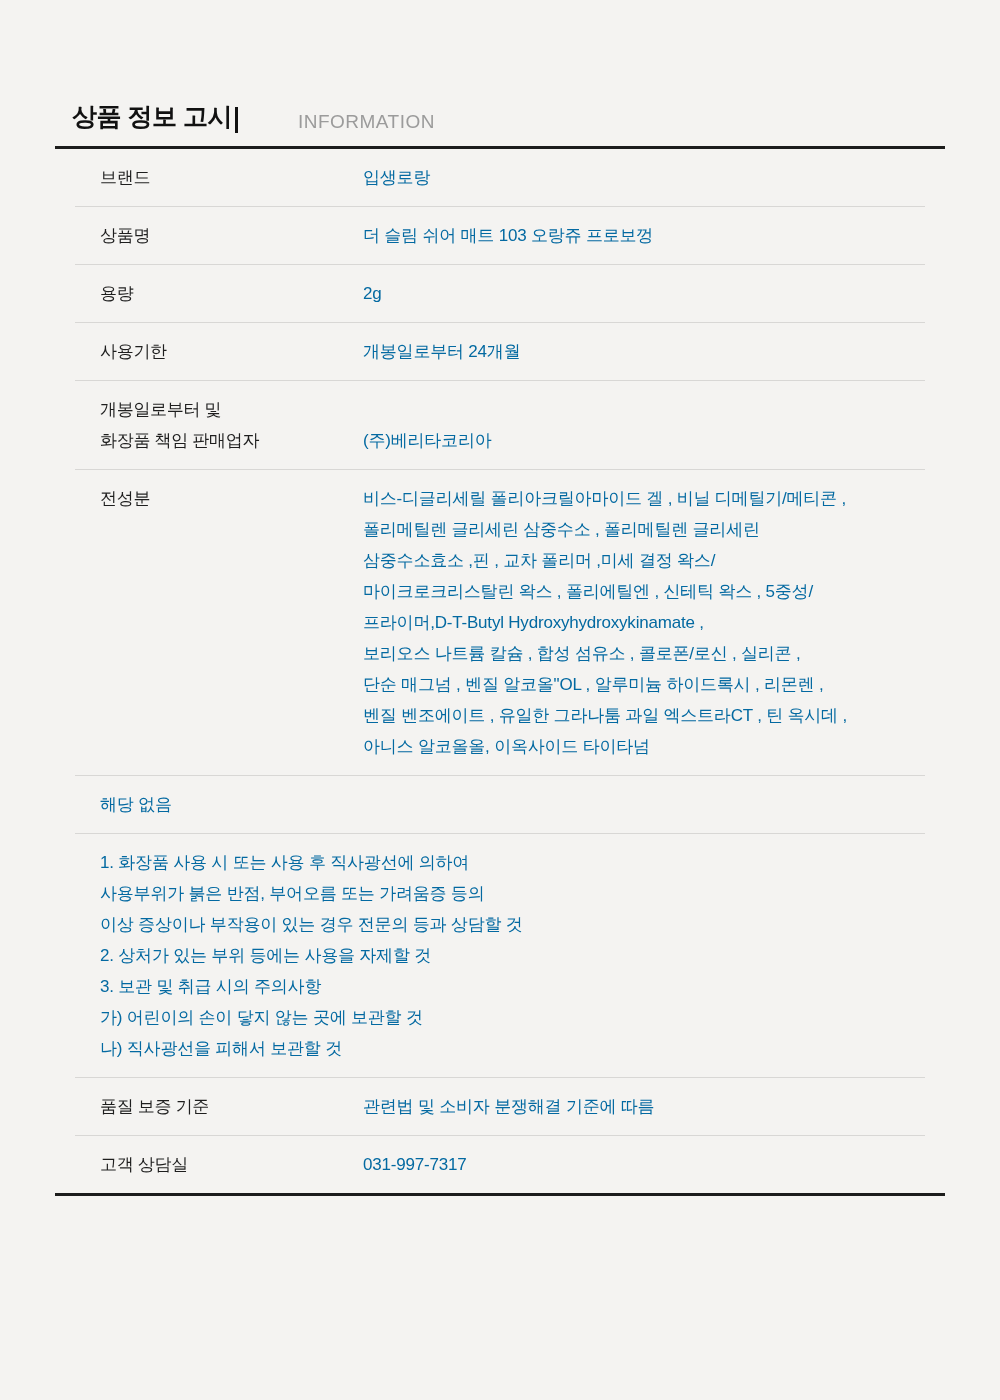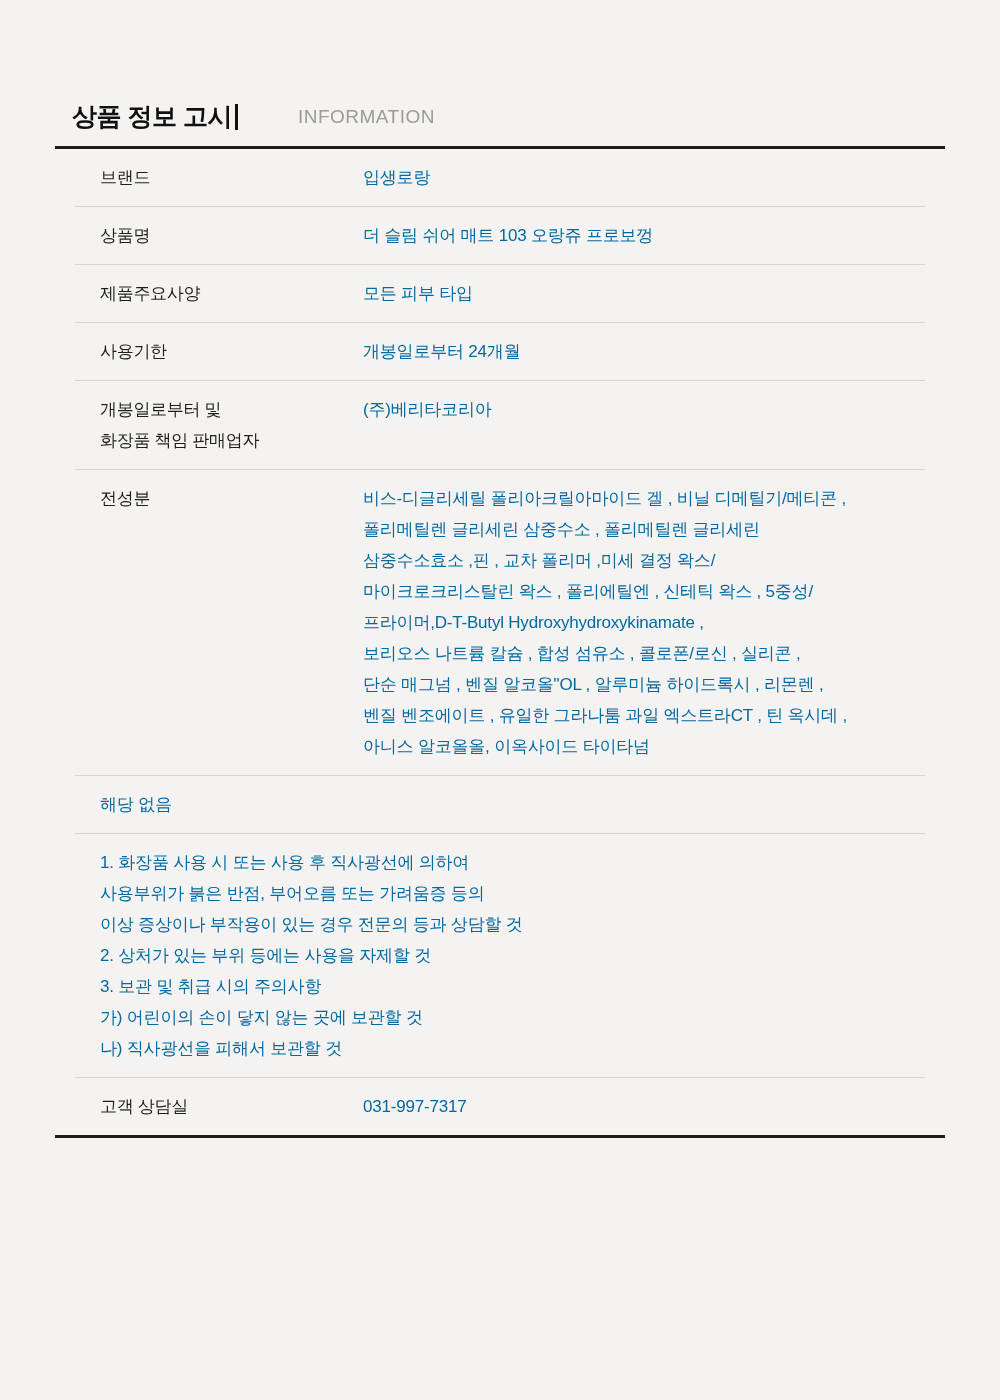"상품 정보 고시" .header { align-items: center -> flex-end }
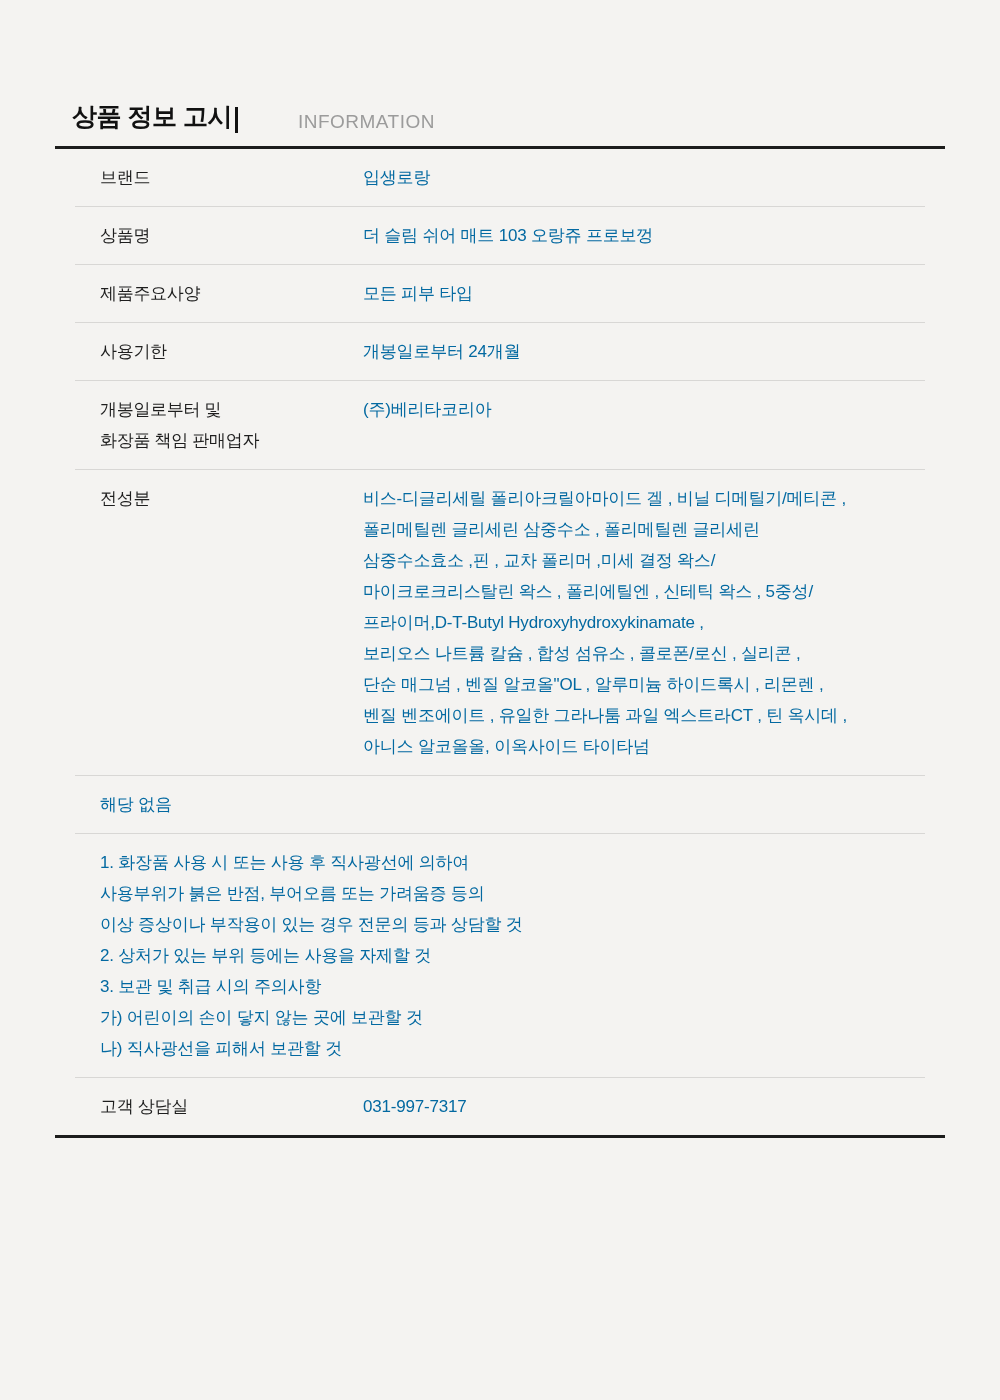"브랜드" .row { align-items: flex-start -> flex-end }
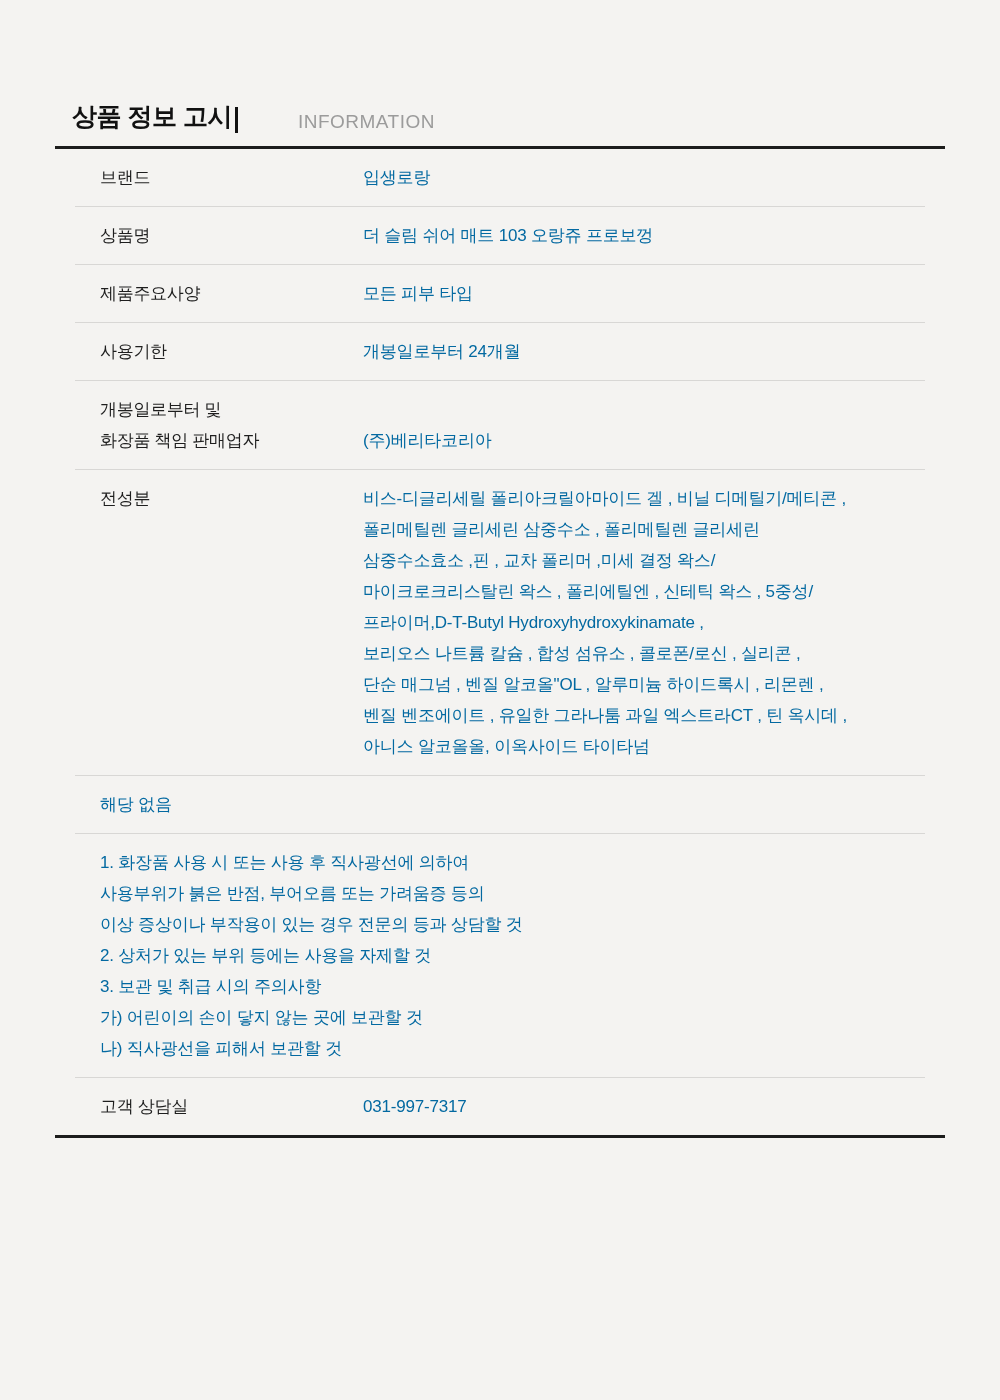"용량" div.row { html: none -> <div> <div>용량</div> <div>2g</div> </div> }
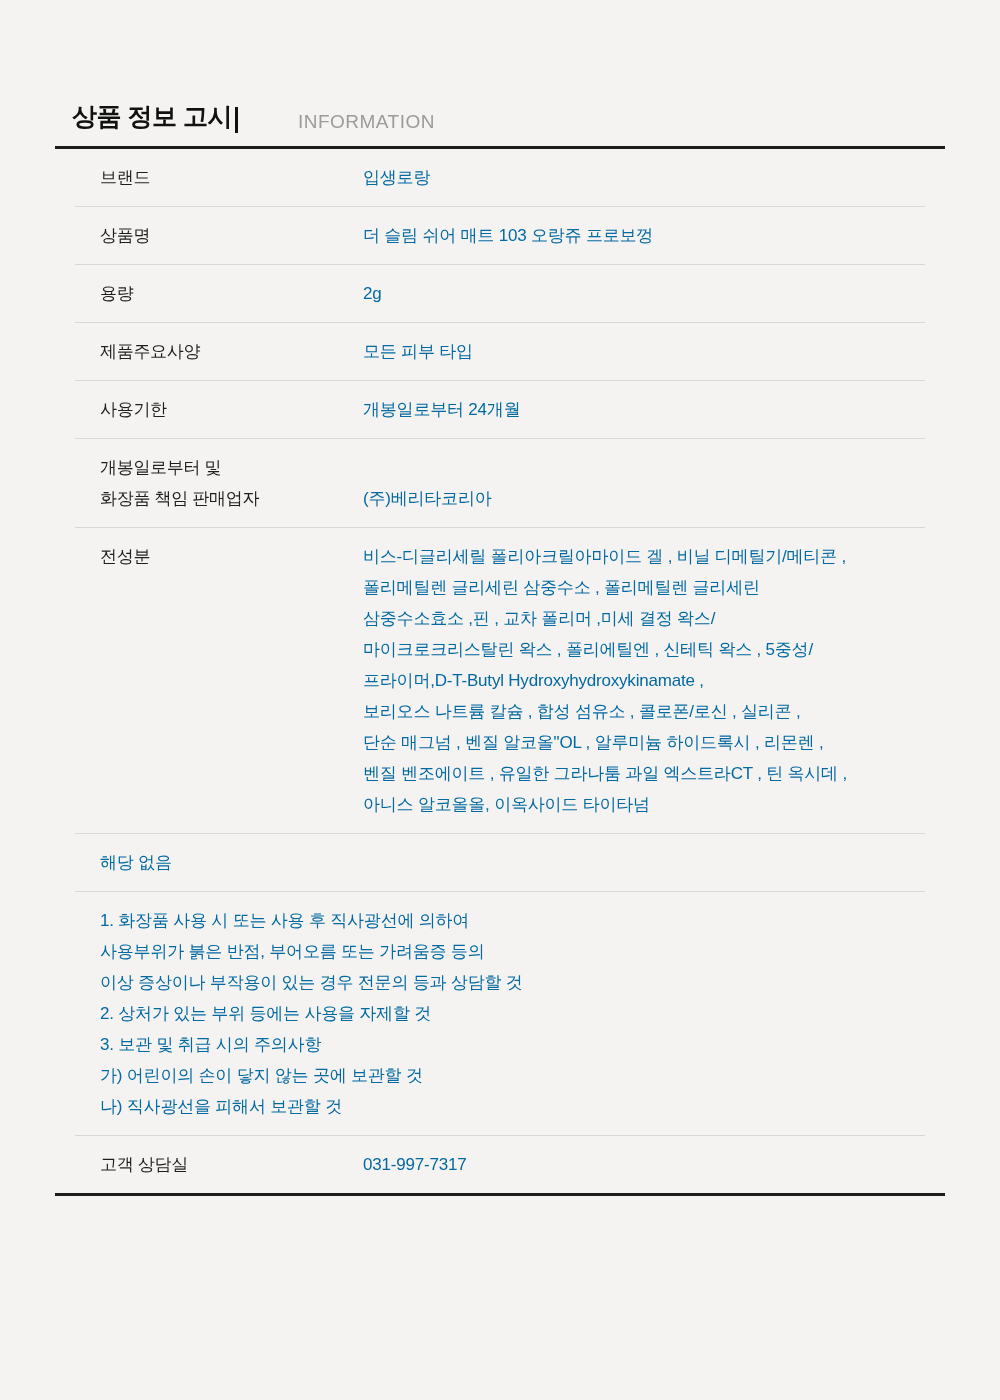"제품주요사양" div.row { html: <div> <div>제품주요사양</div> <div>모든 피부 타입</div> </div> -> none }
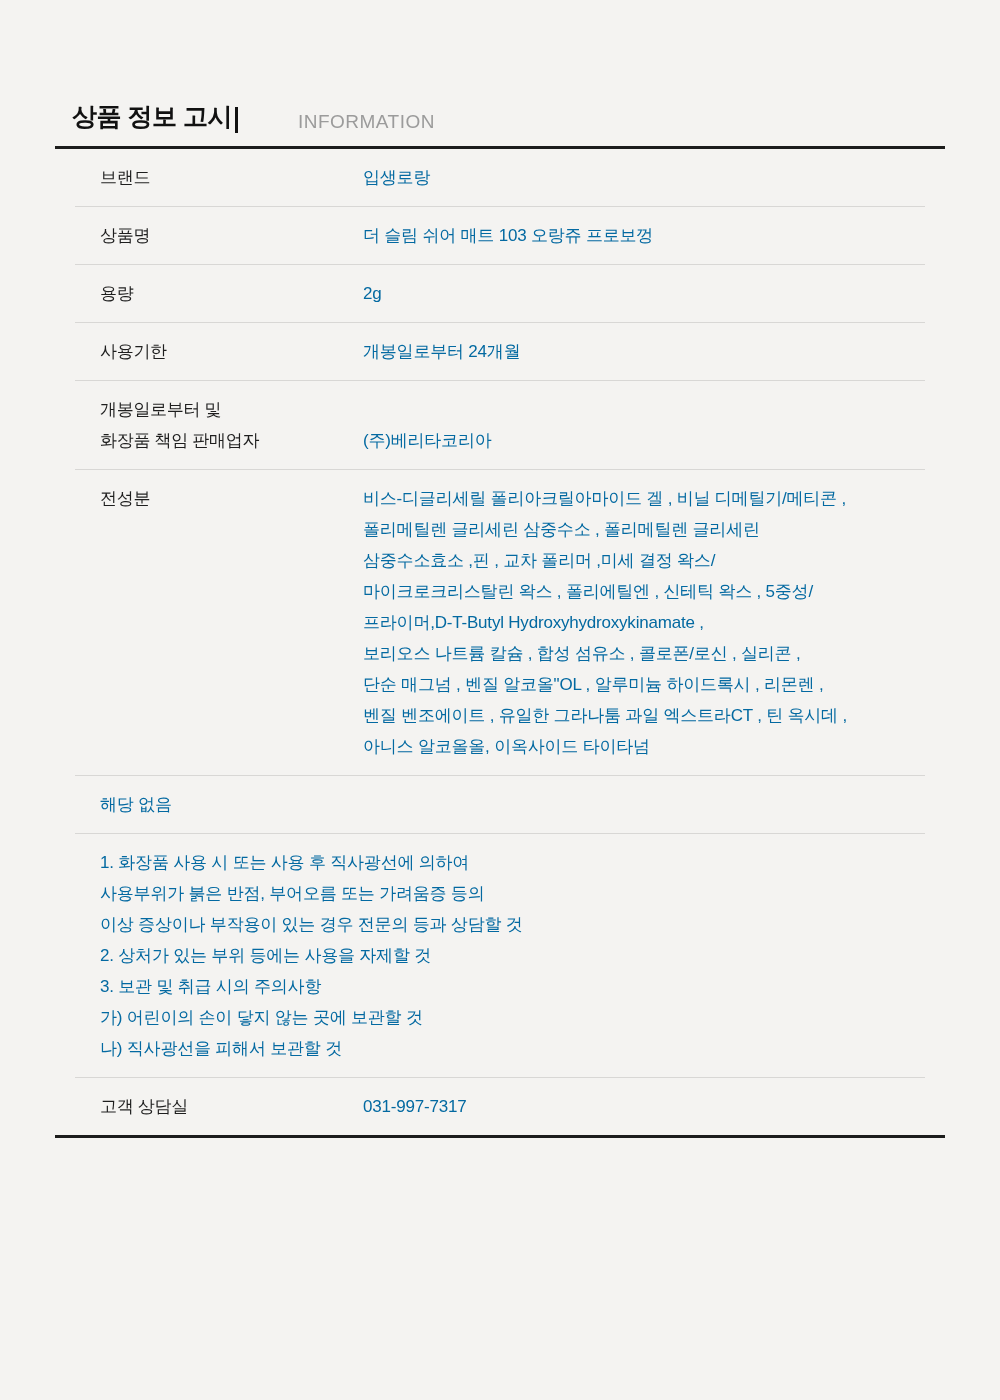"품질 보증 기준" div.row { html: none -> <div> <div>품질 보증 기준</div> <div>관련법 및 소비자 분쟁해결 기준에 따름</div> </div> }
